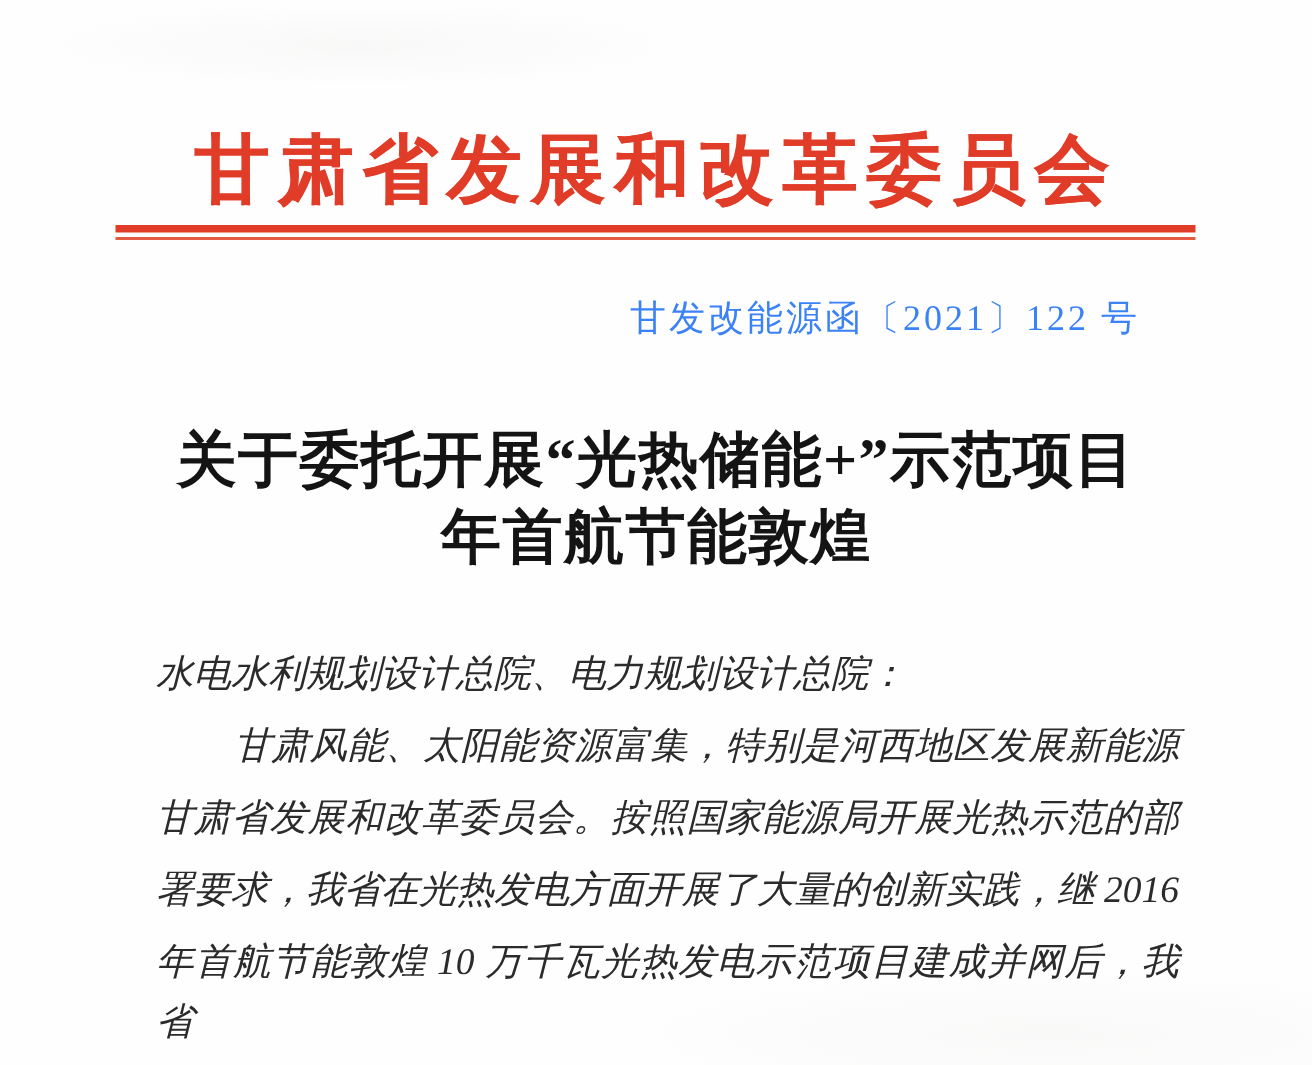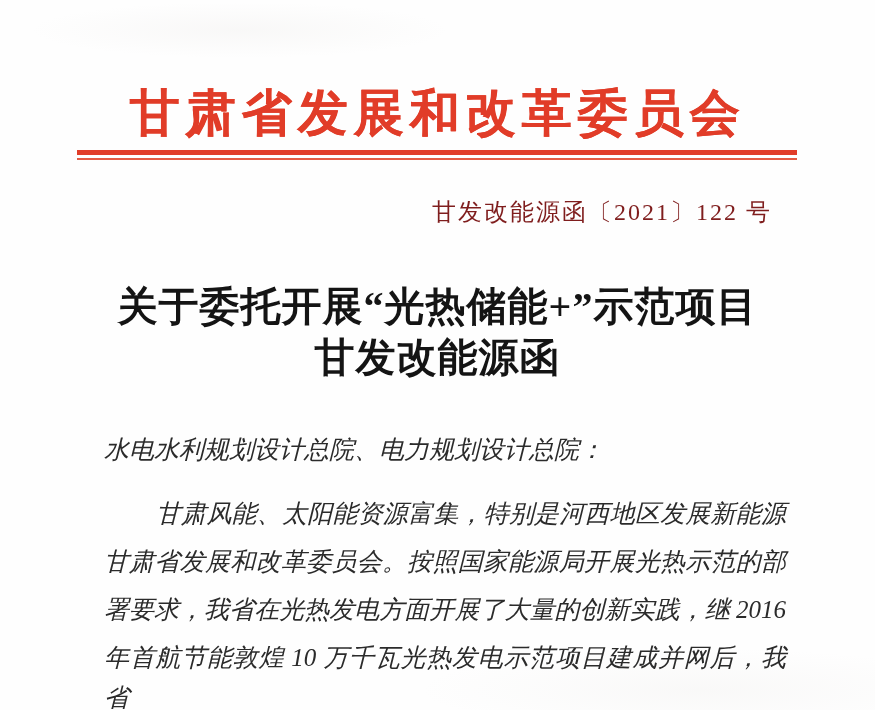"甘发改能源函〔2021〕122 号" .docnum { color: #7f1d1d -> #3b82f6; right: 103px -> 115px }
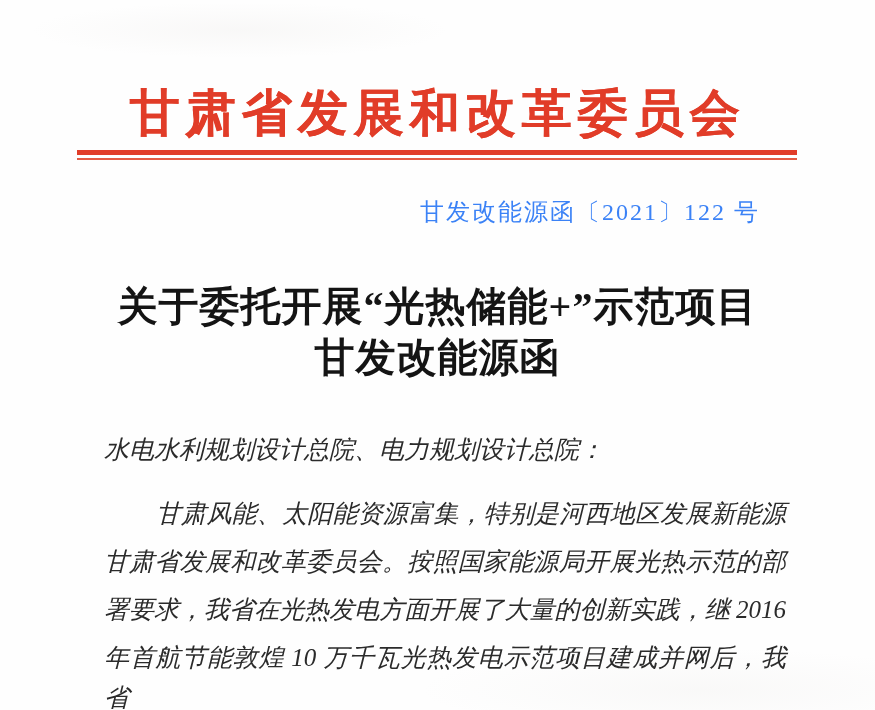"甘发改能源函" div { text: 甘发改能源函 -> 年首航节能敦煌 }
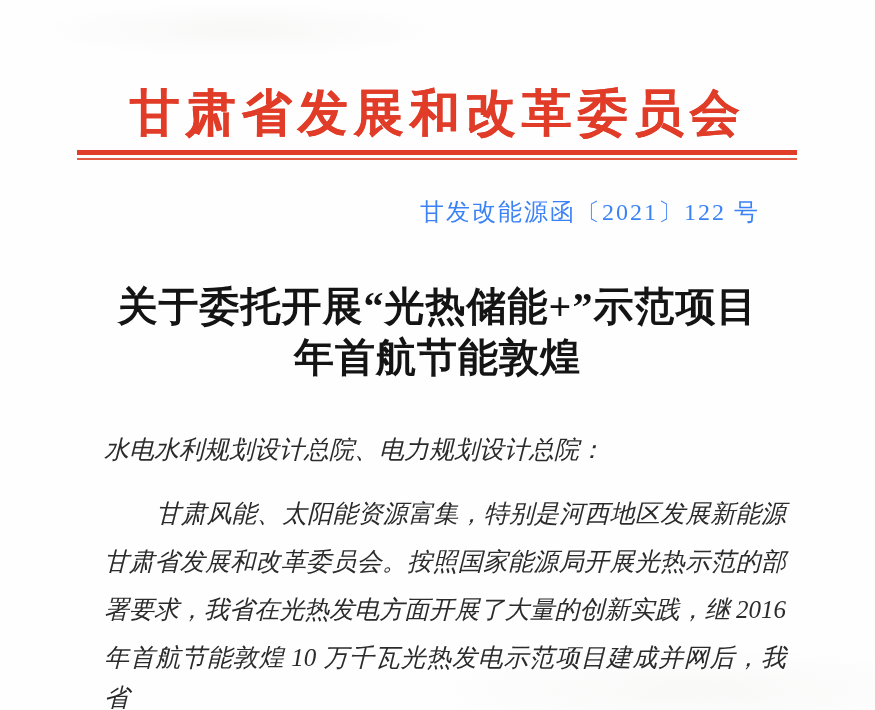"甘肃风能、太阳能资源富集，特别是河西地区发展新能源" .bline.indent { margin-top: 16px -> none }
